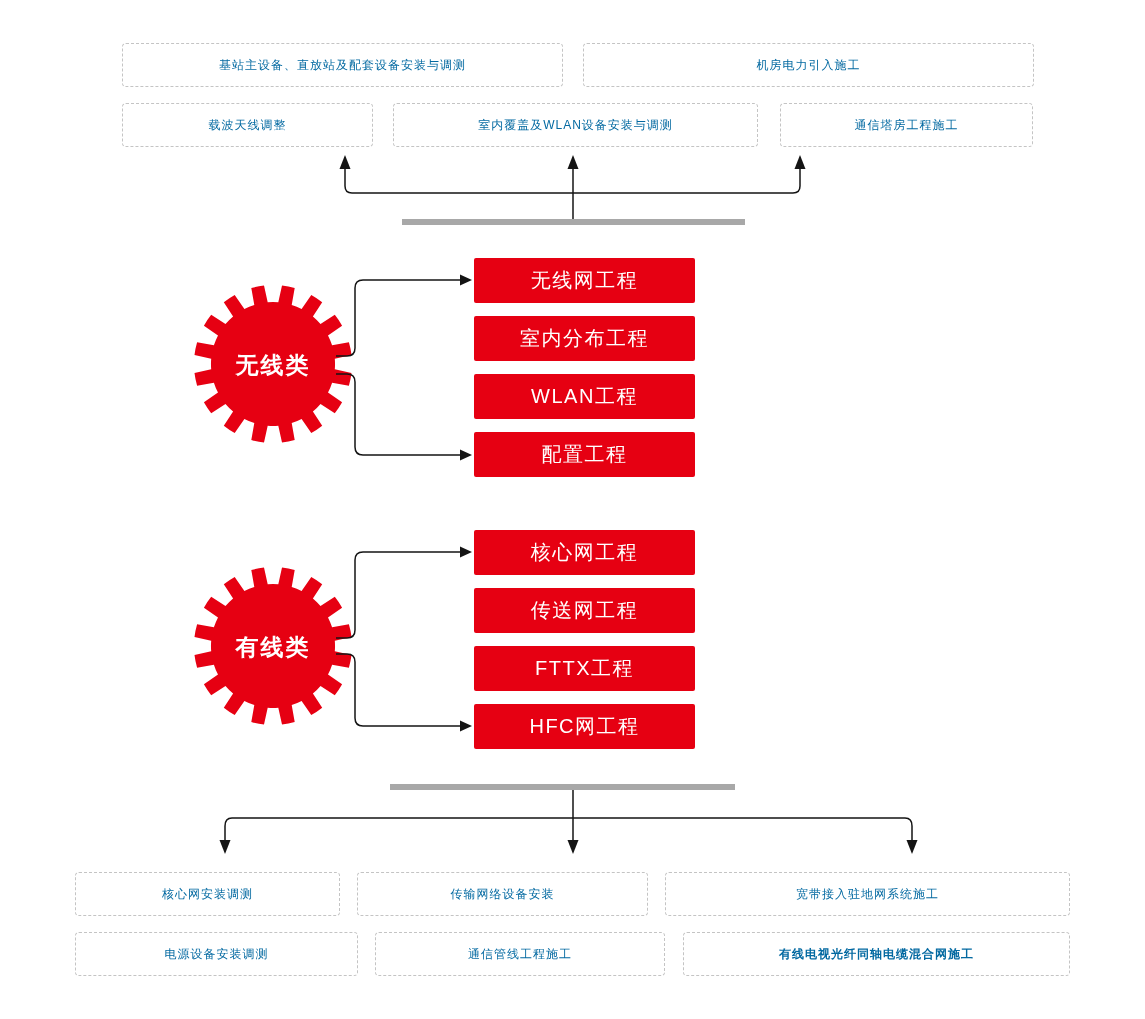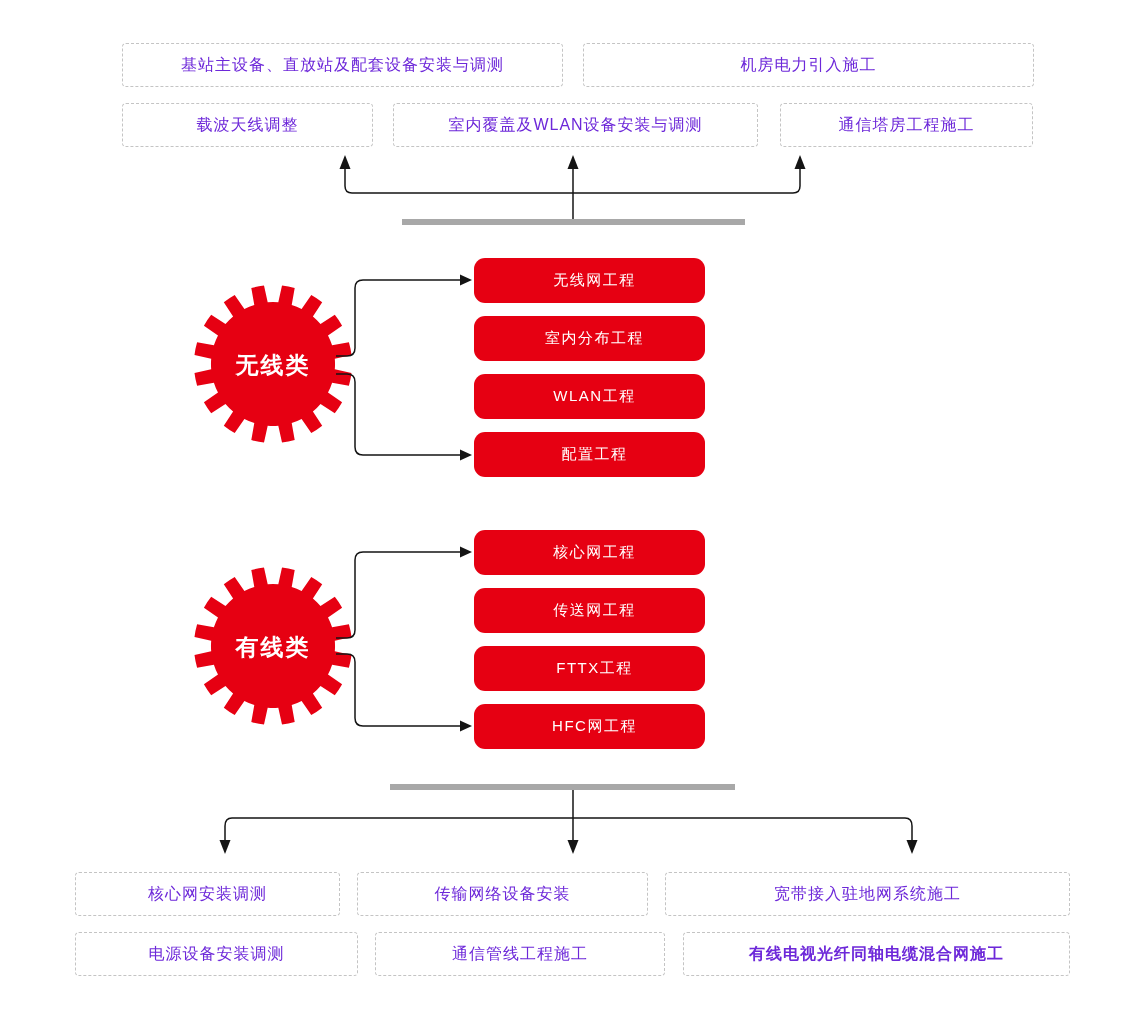"基站主设备、直放站及配套设备安装与调测" .dash-box { color: #6d28d9 -> #0369a1; font-size: 16px -> 12px }
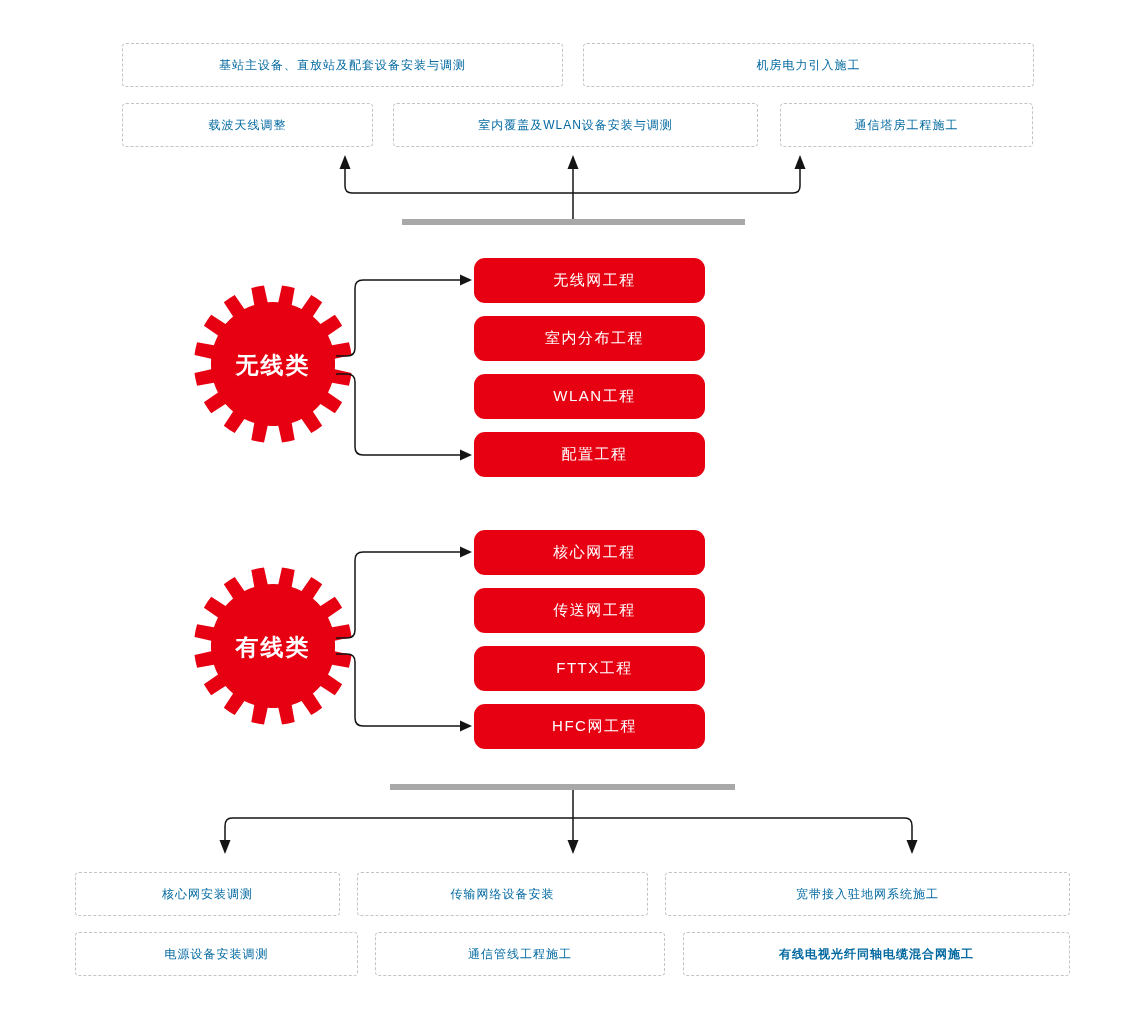"无线网工程" .red-box { border-radius: 11px -> 2px; font-size: 15px -> 20px; padding-left: 10px -> none }
